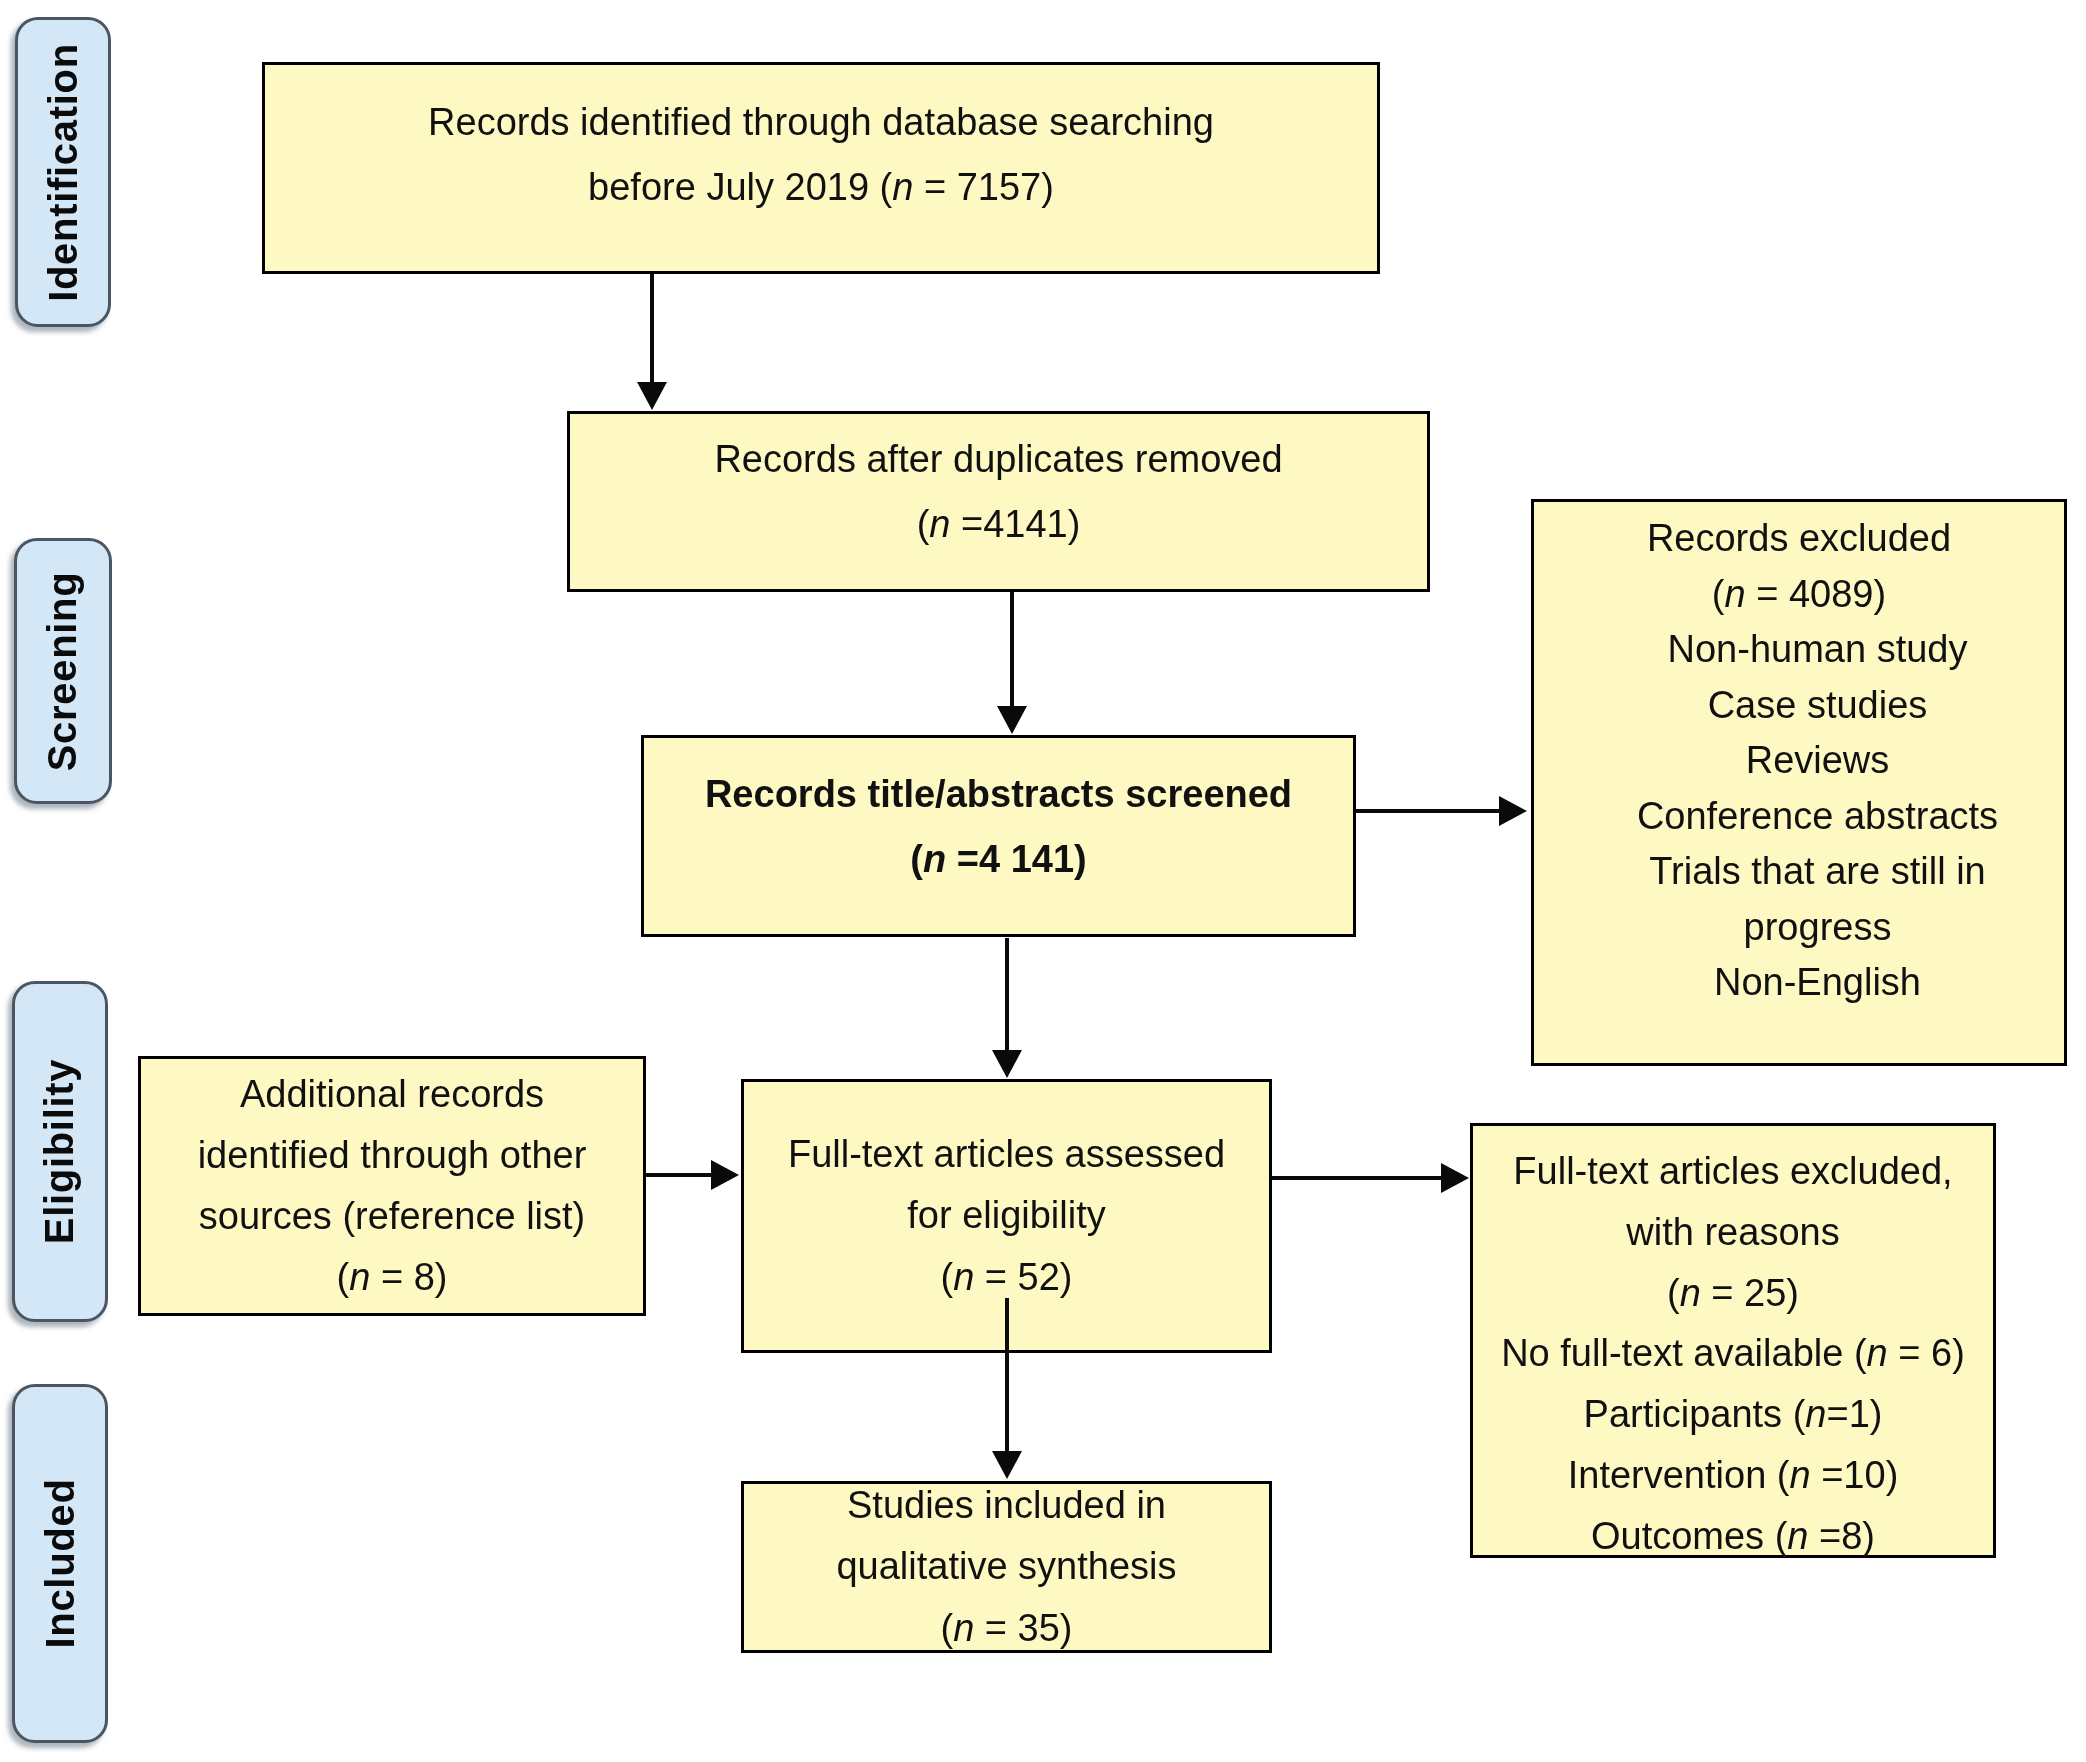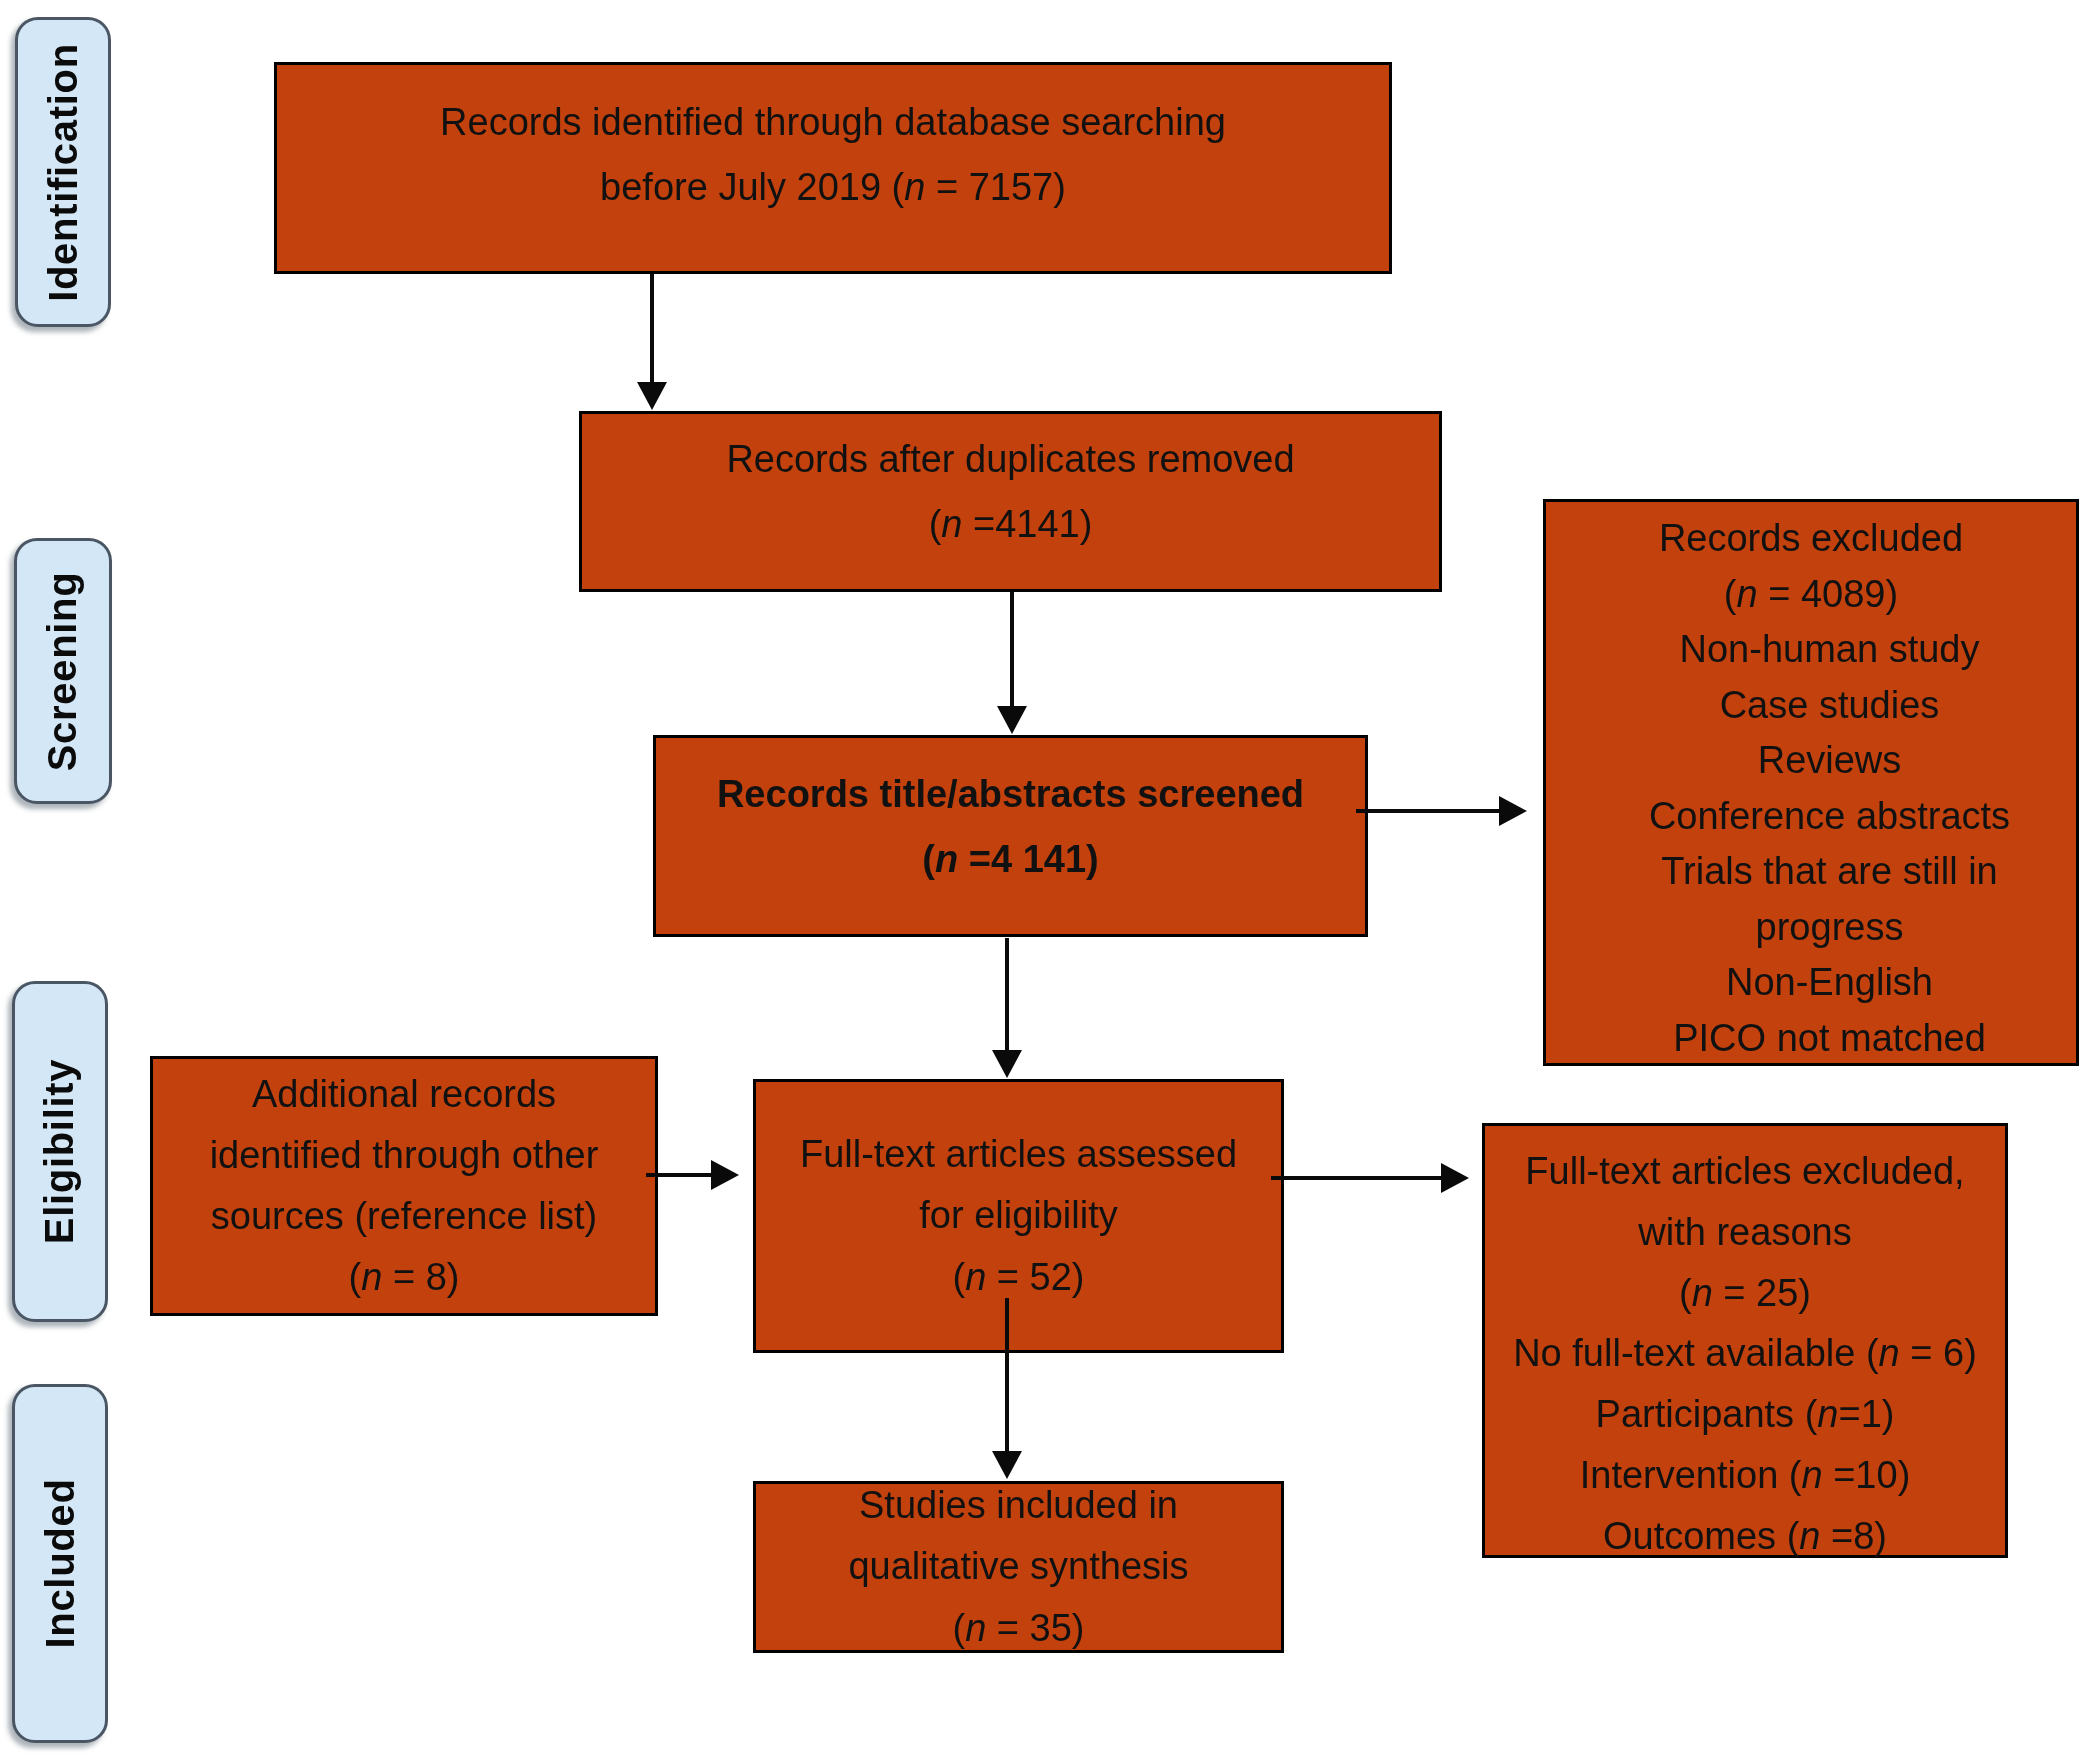"Records identified through database" .flow-box { background: #c2410c -> #fef9c3; margin-left: 12px -> none }
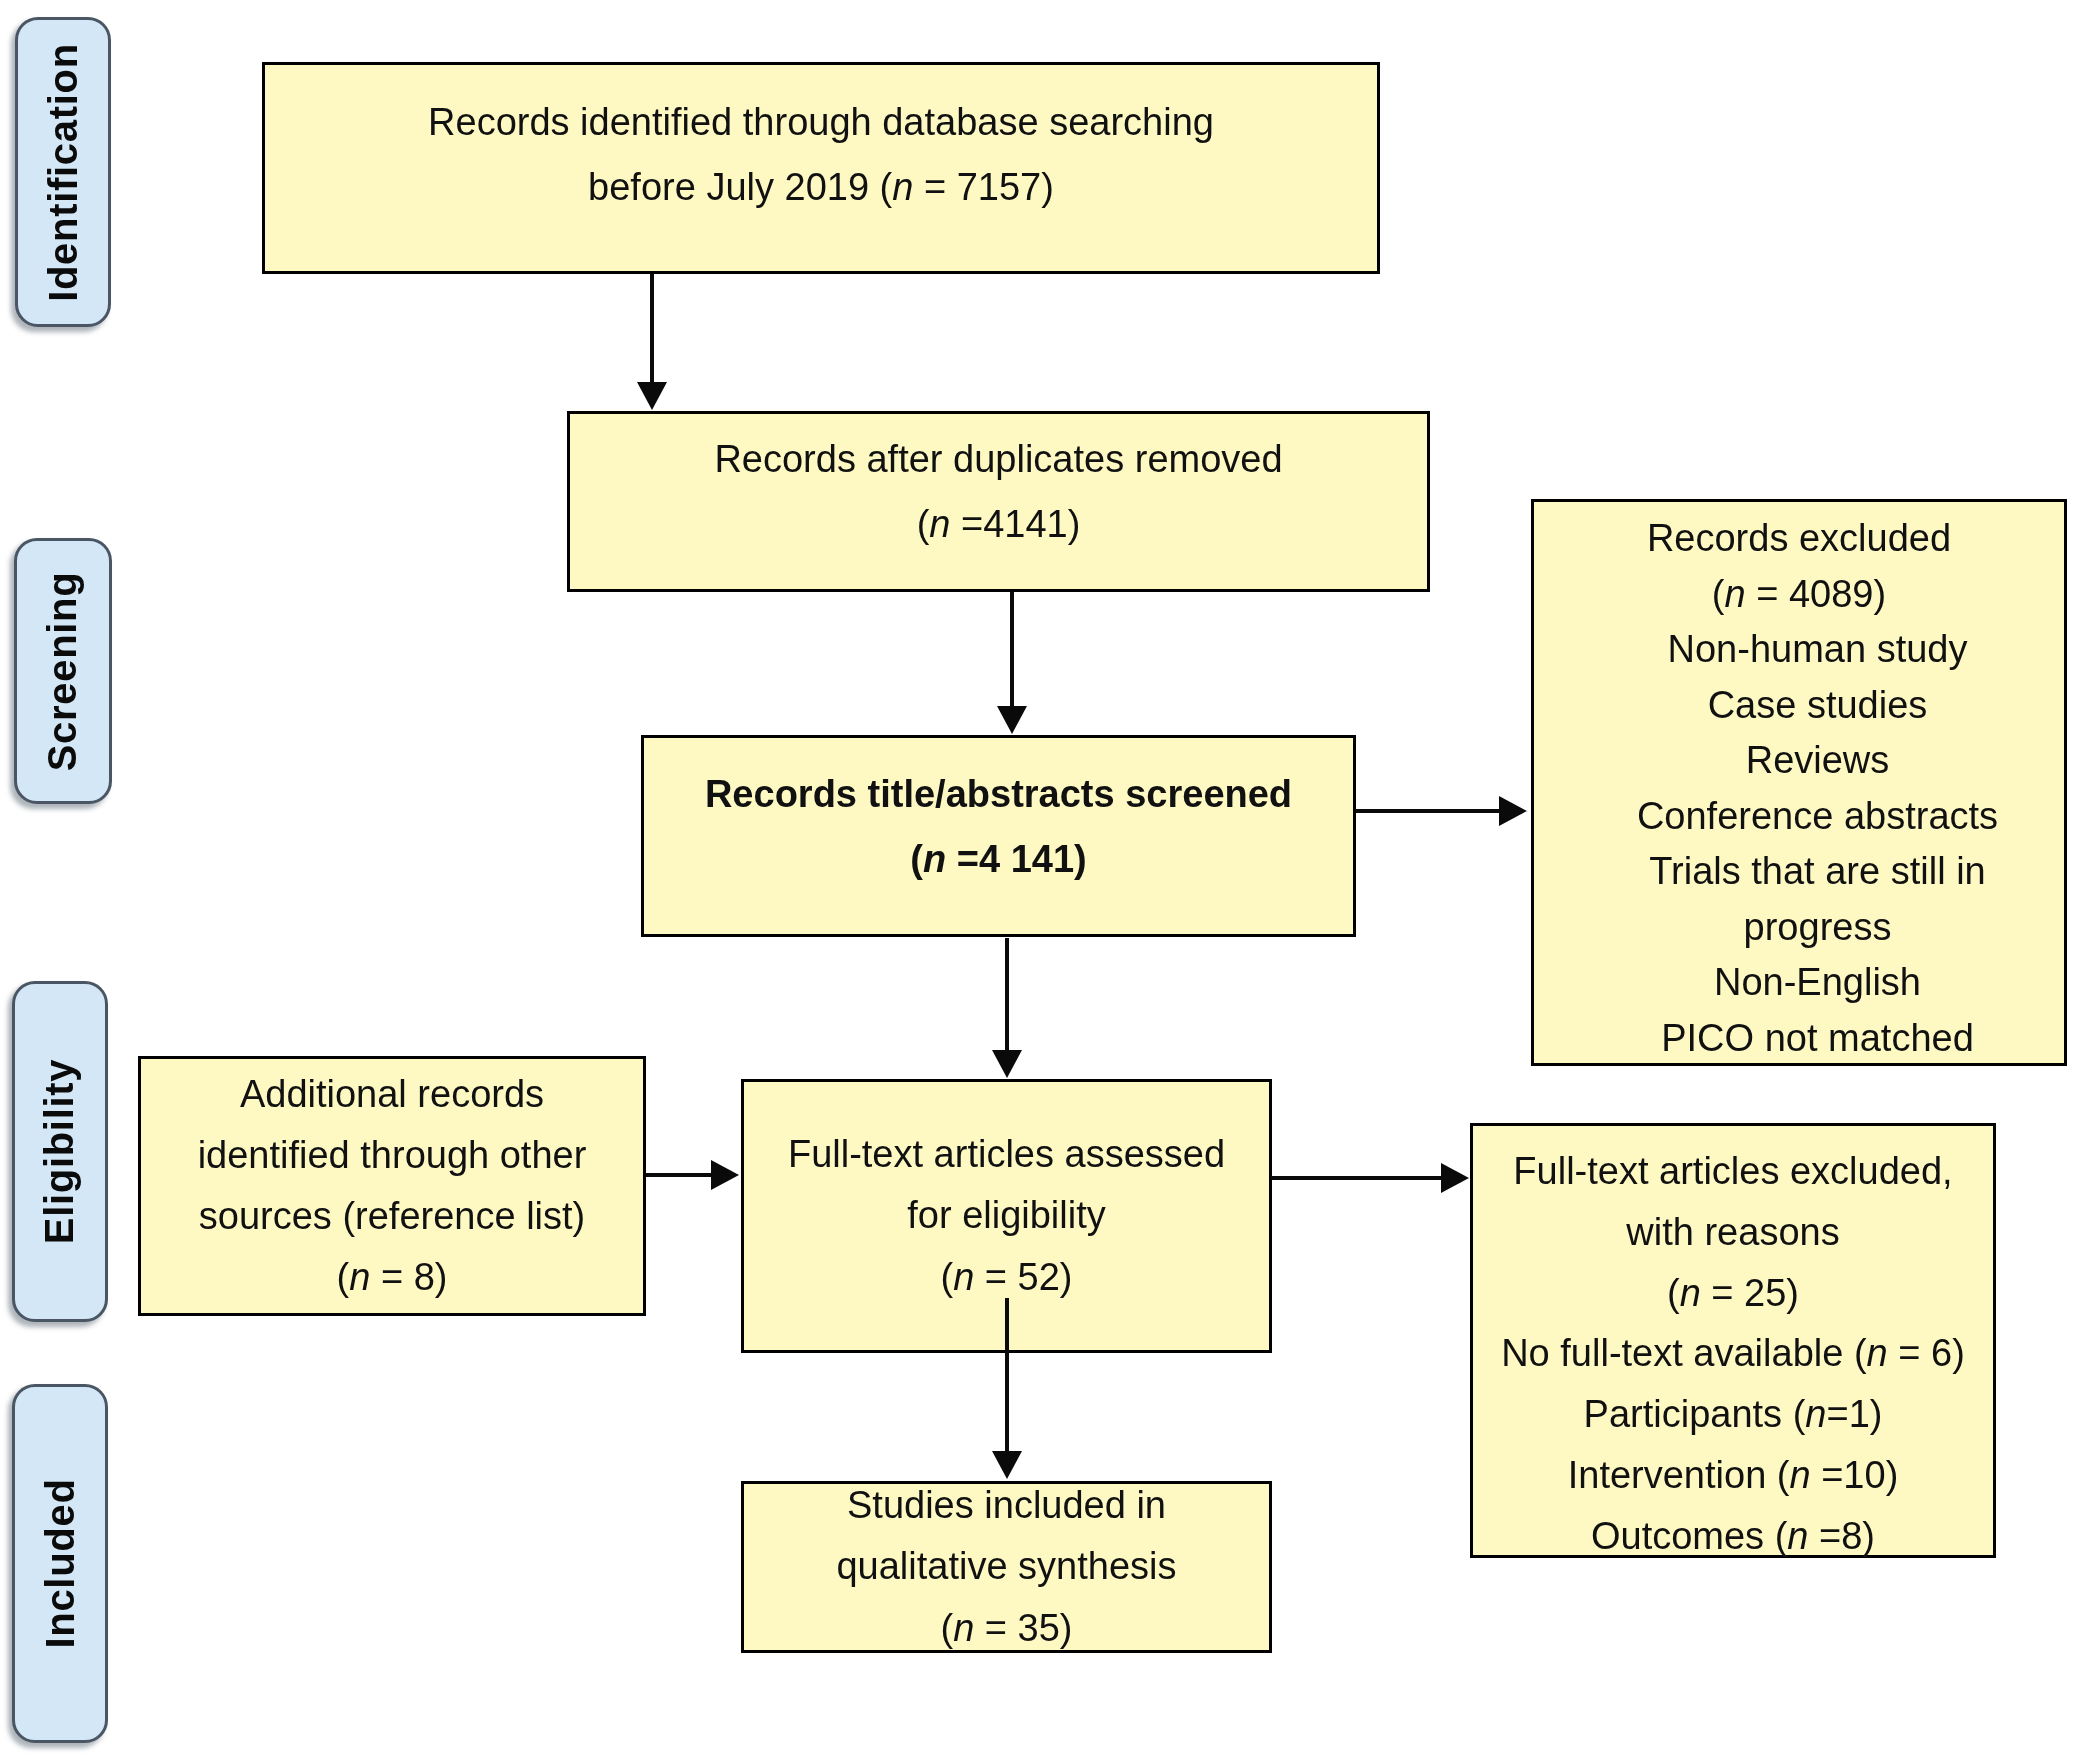"PICO not matched" div.line { html: <div>PICO not matched</div> -> none }
